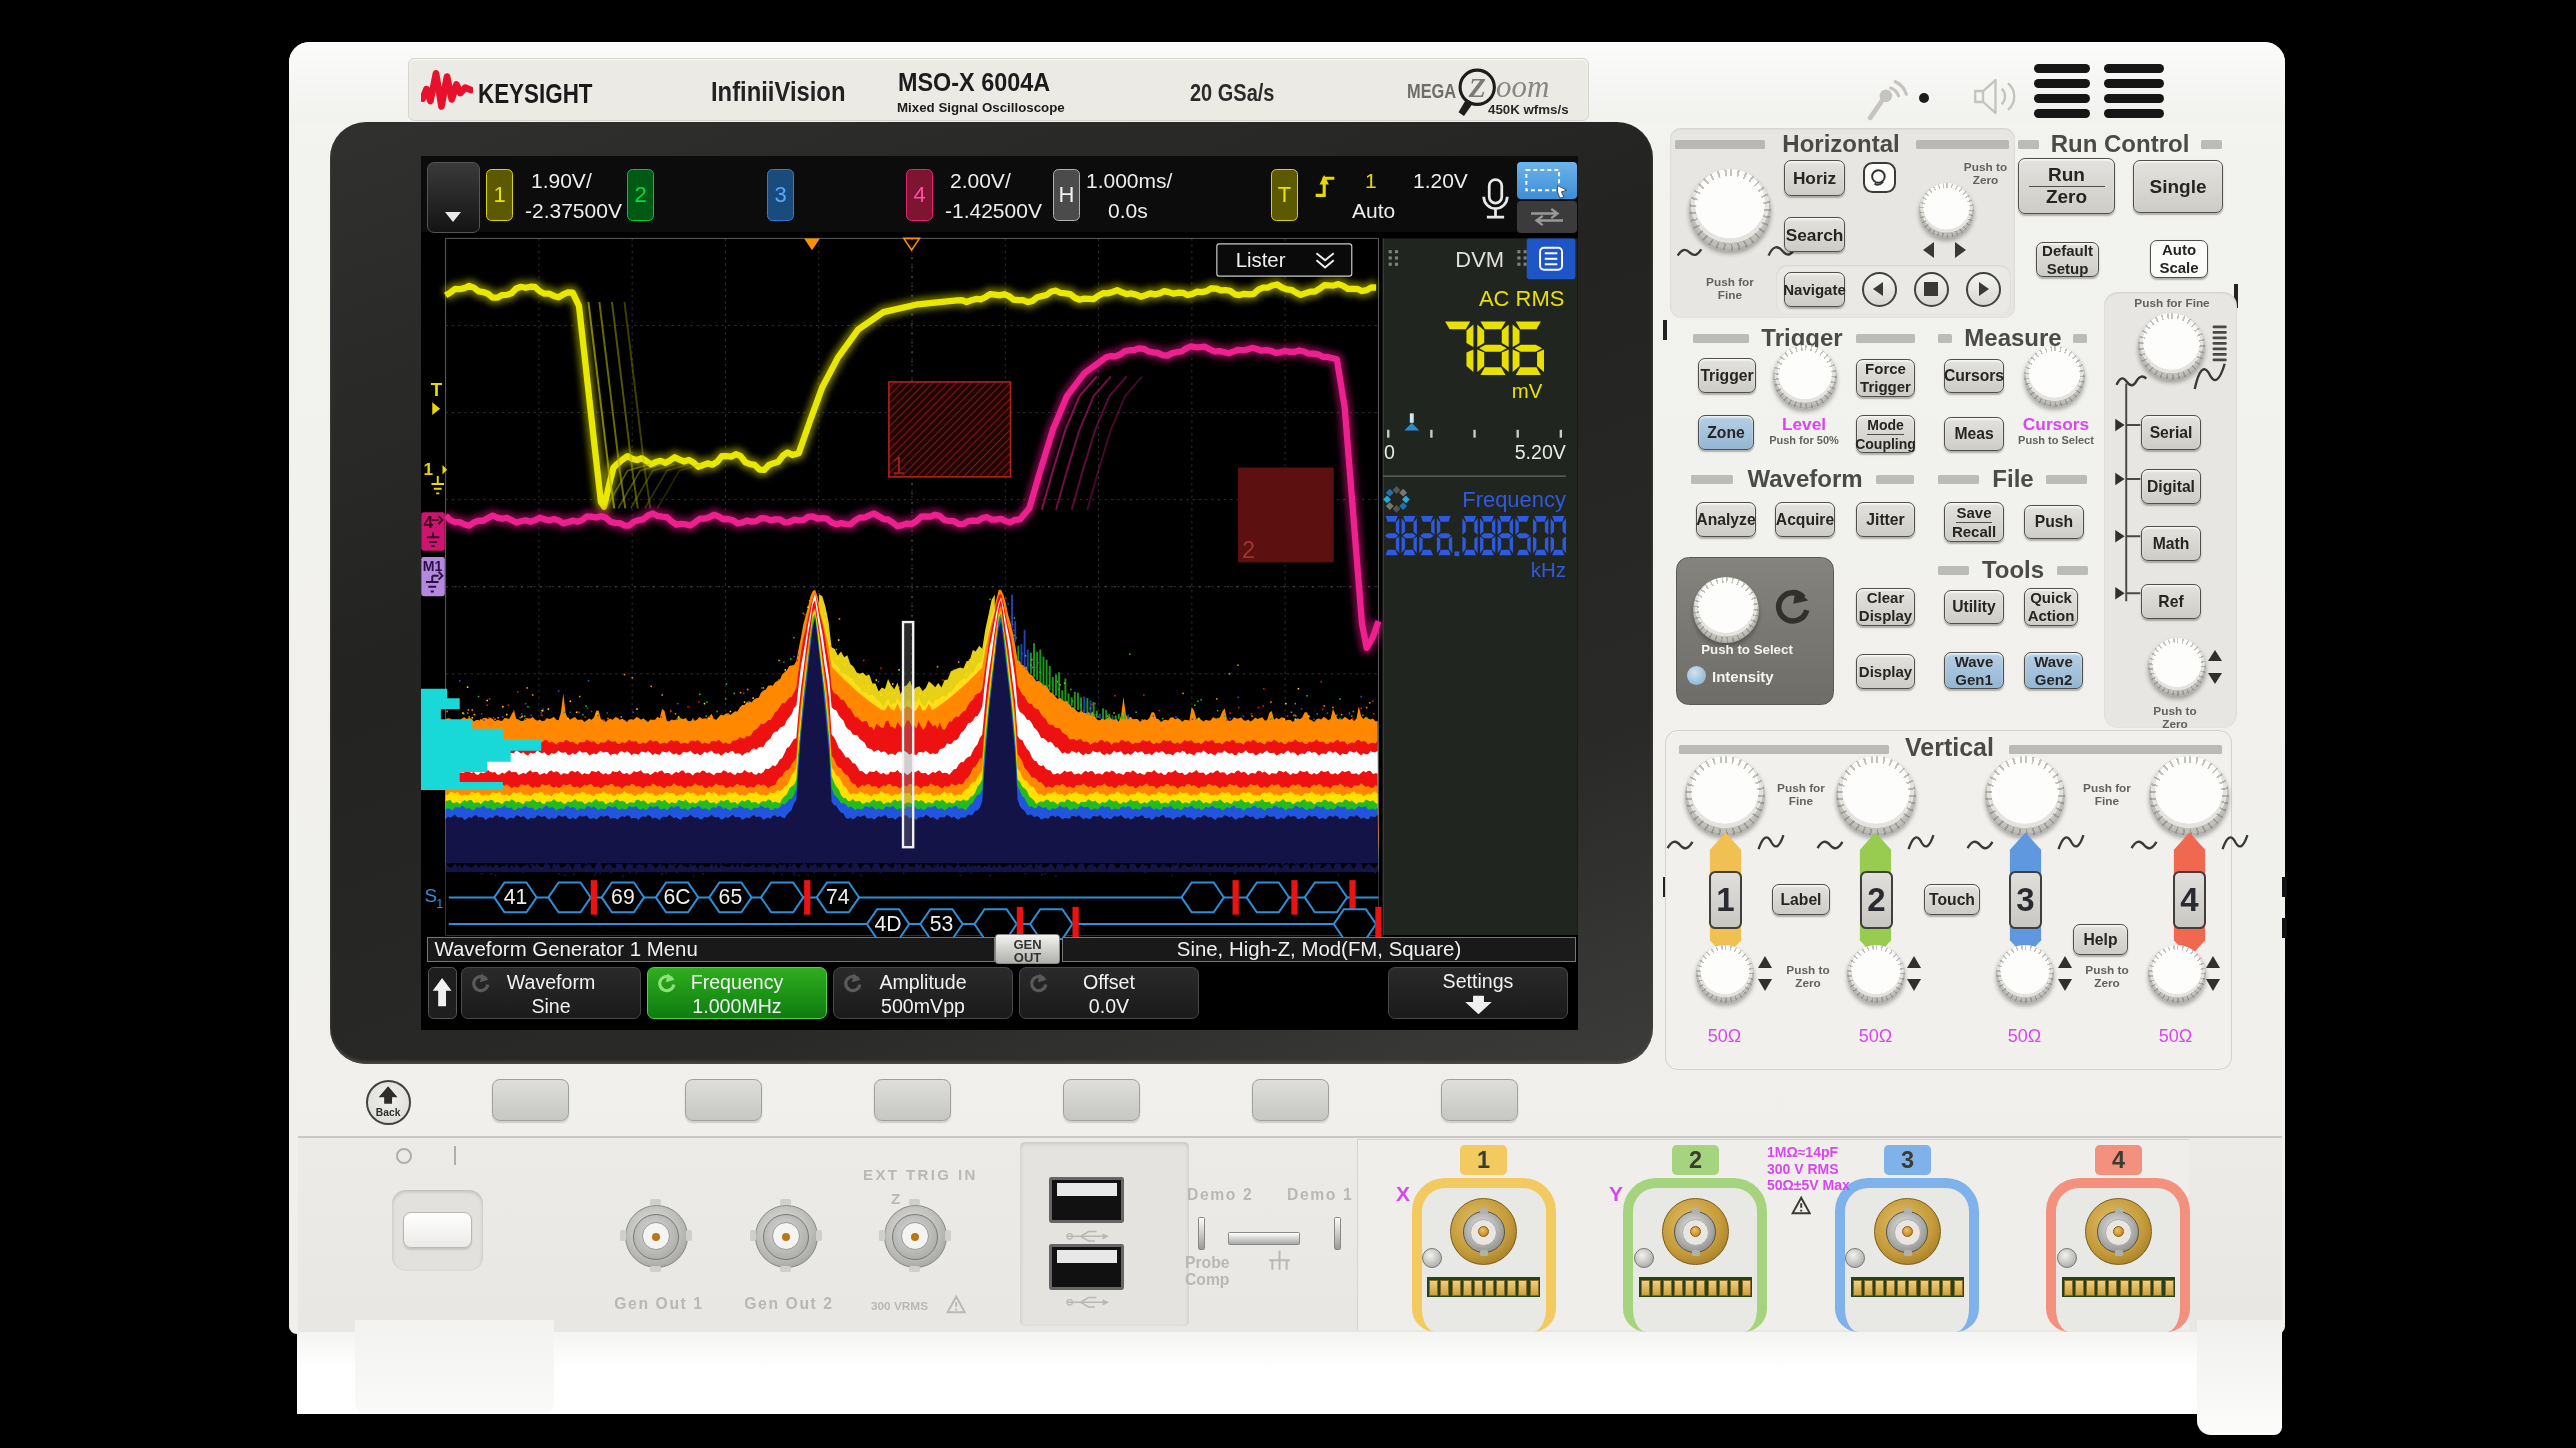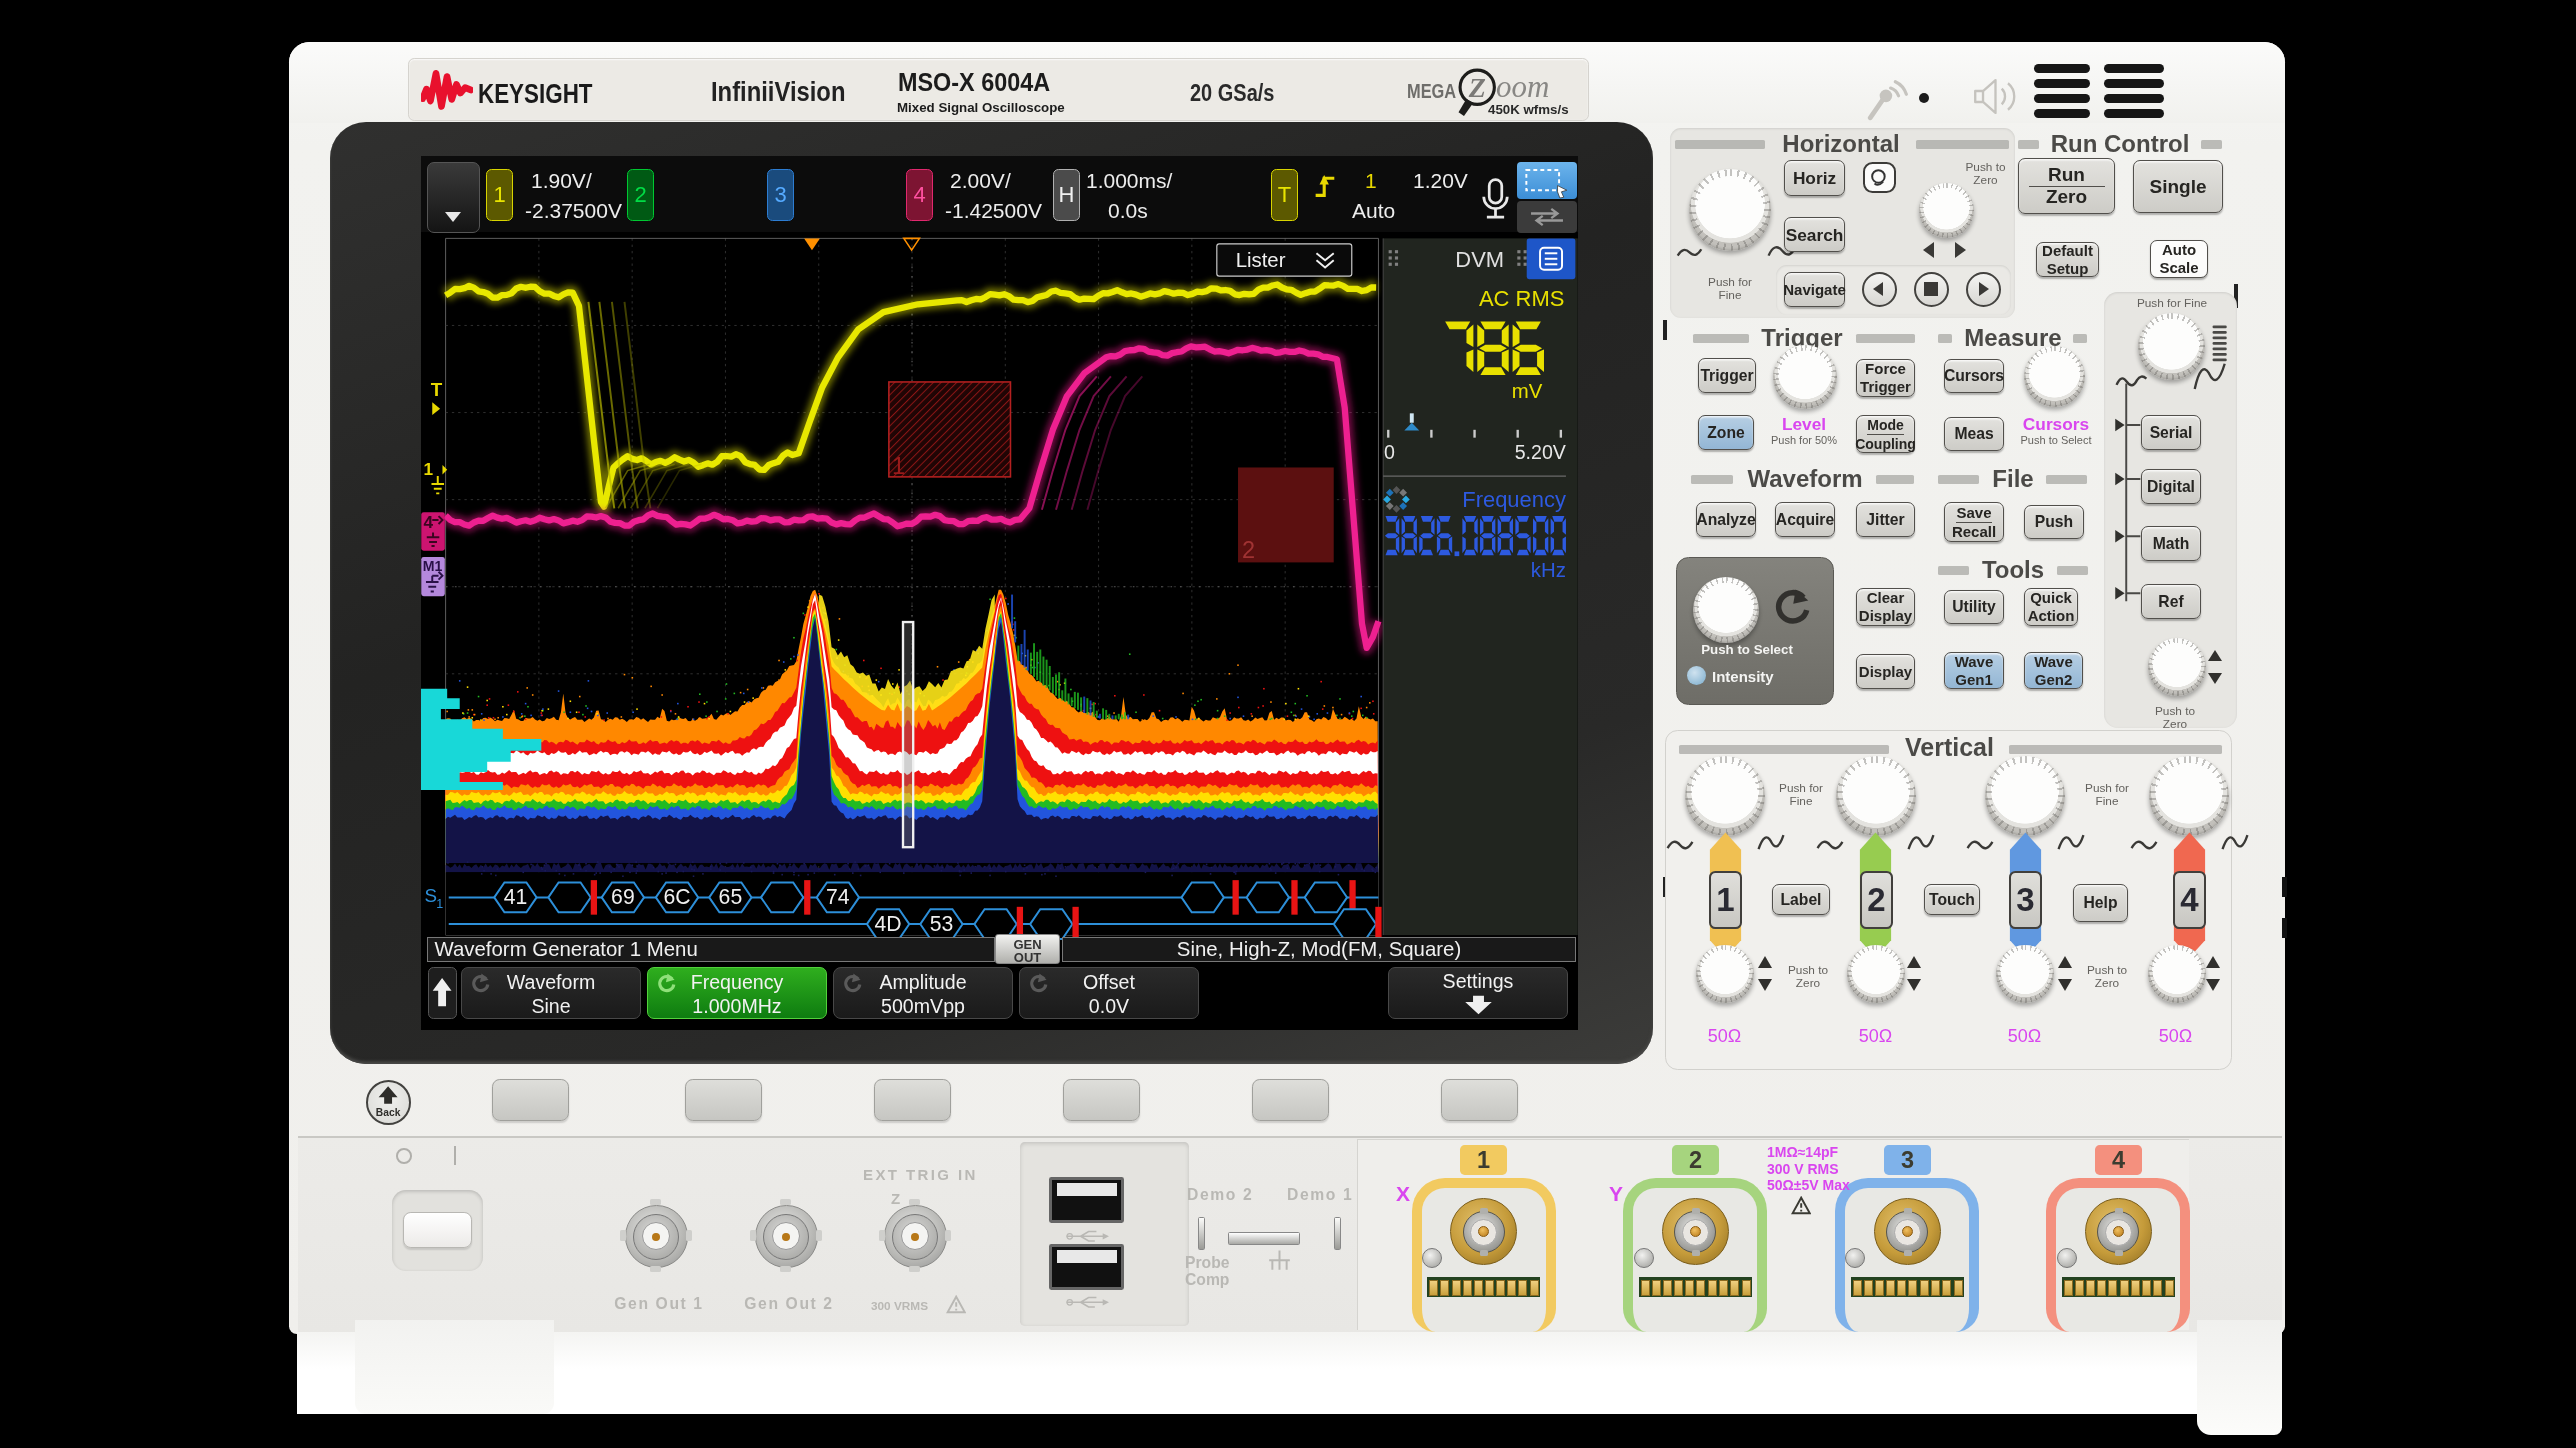"Push to" .lbl { font-weight: normal -> bold }
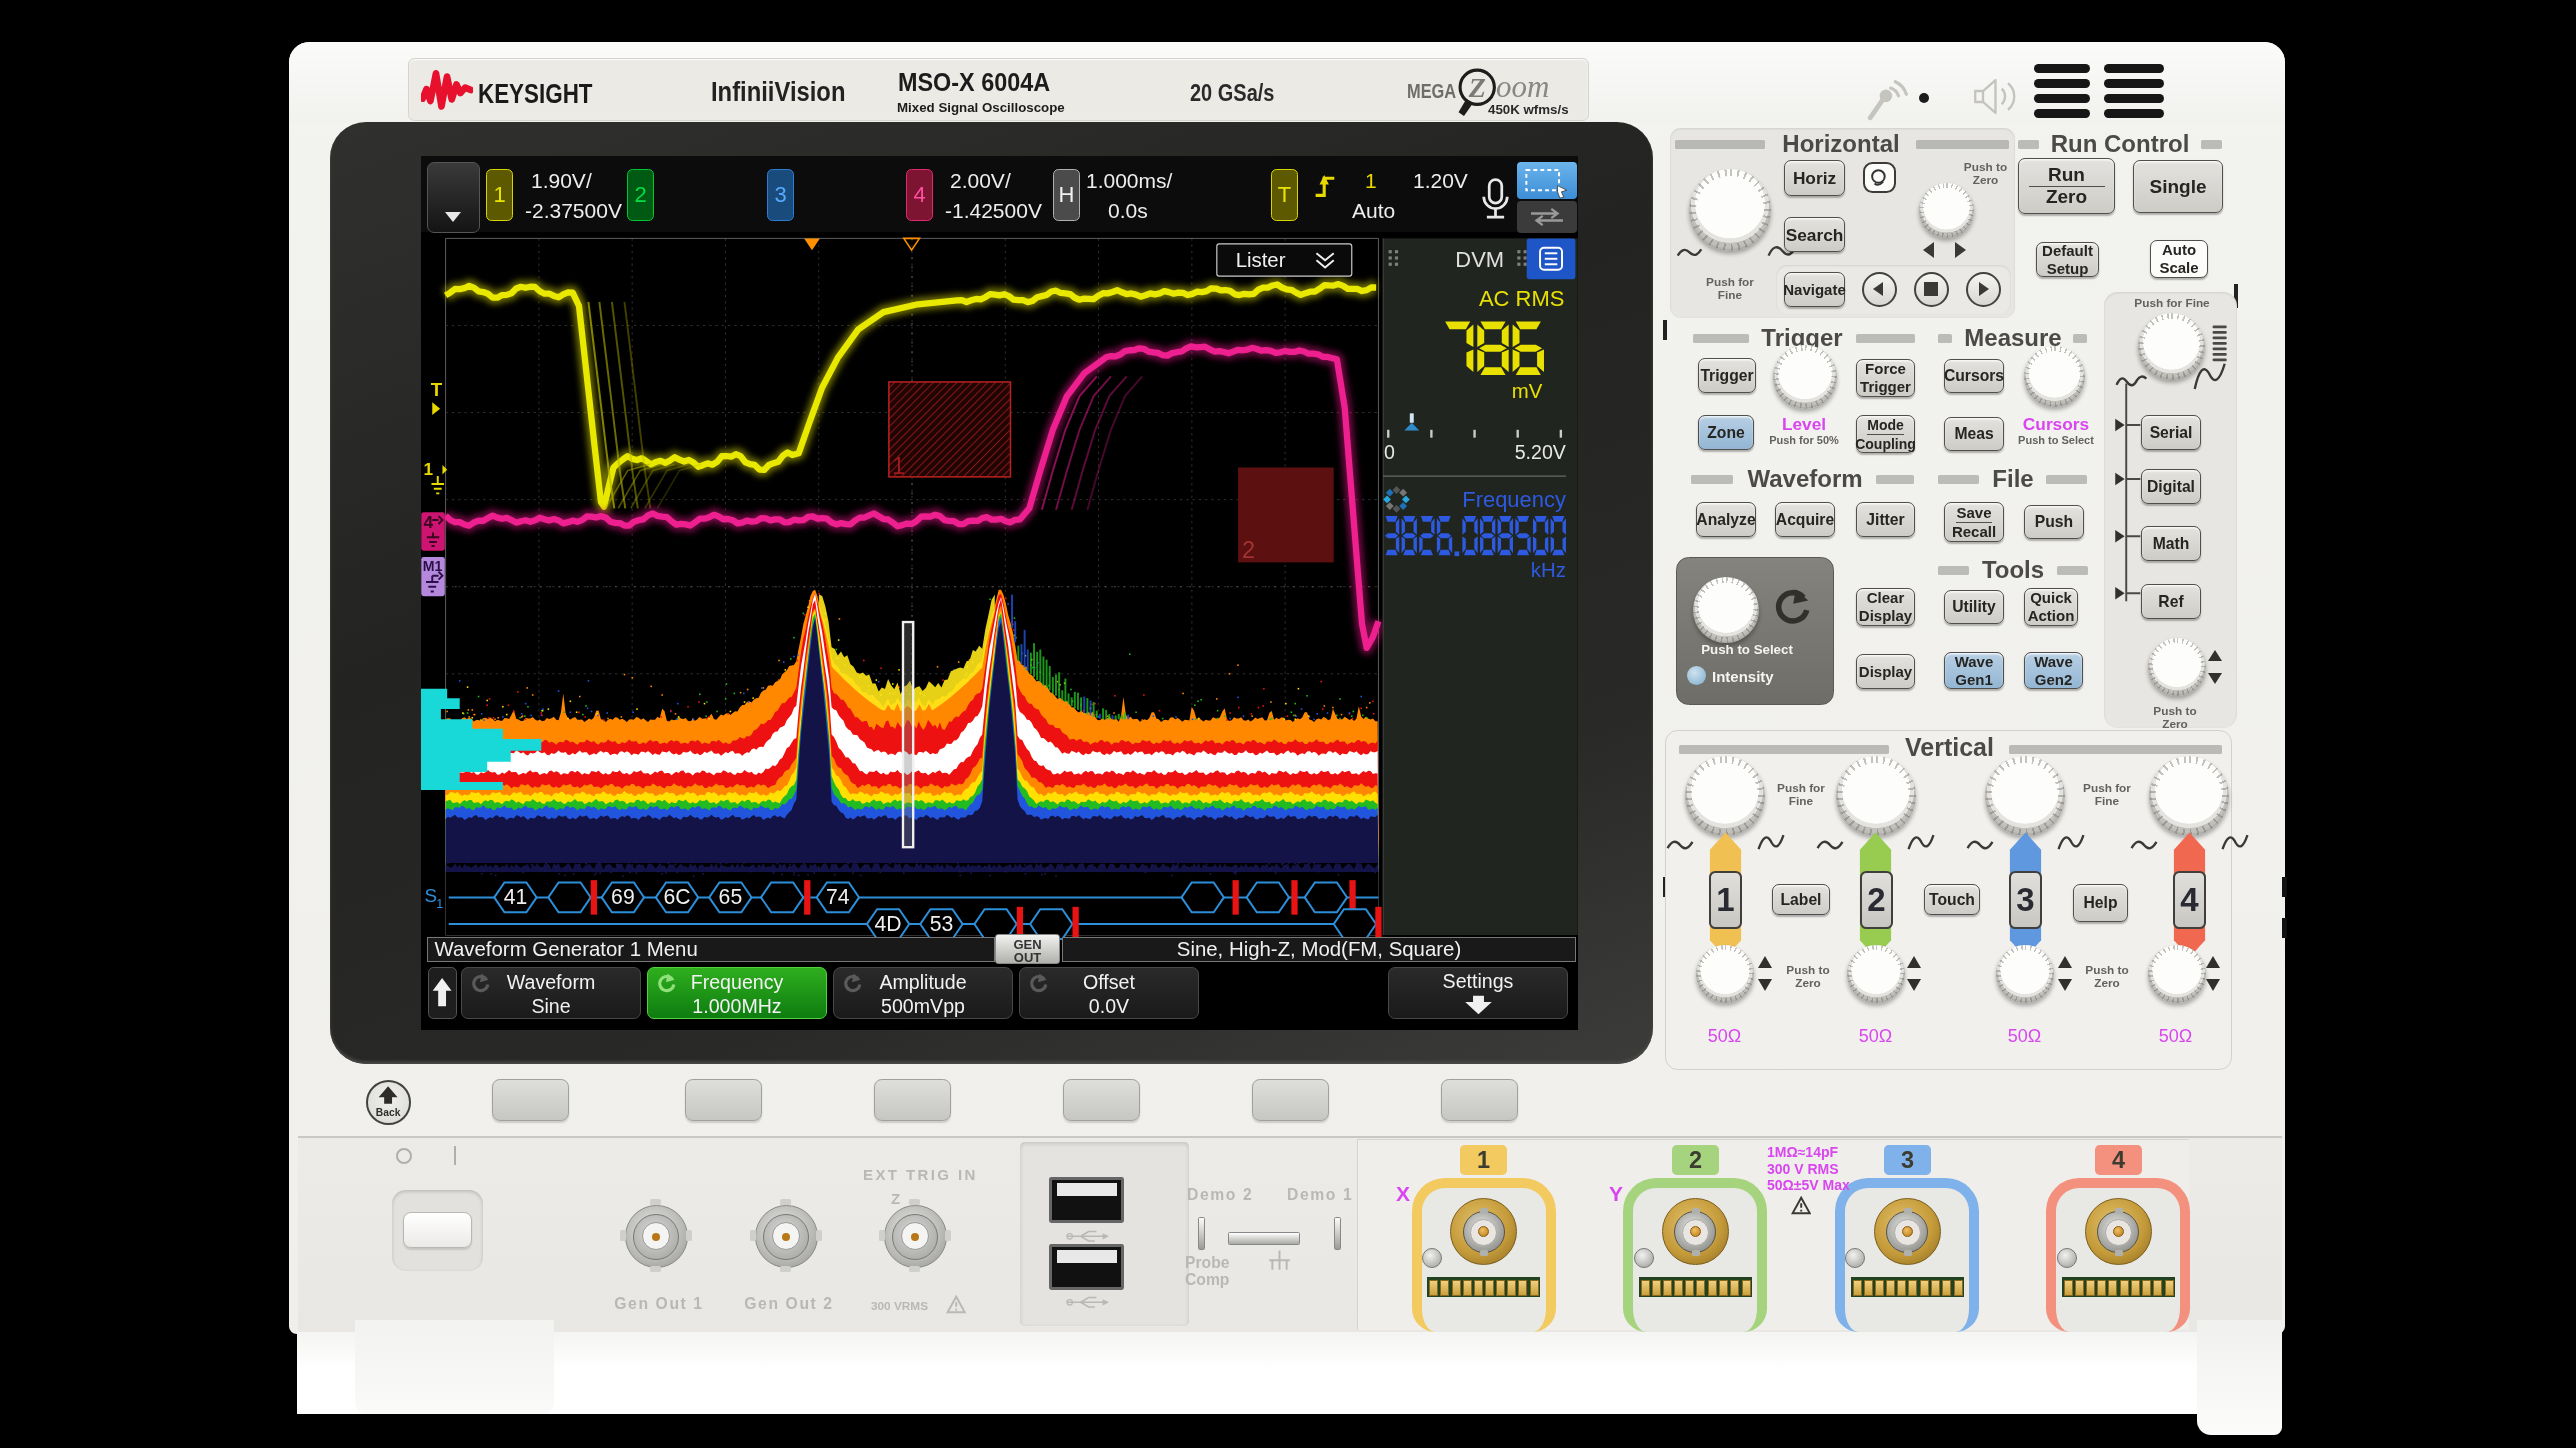"Help" div.btn { height: 38px -> 31px; top: 884px -> 924px }
